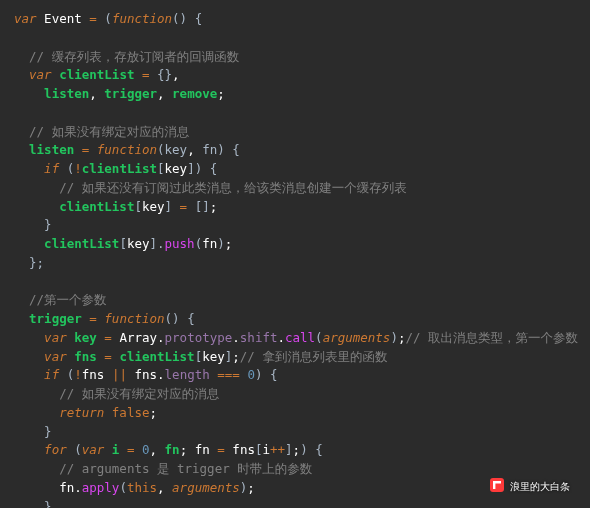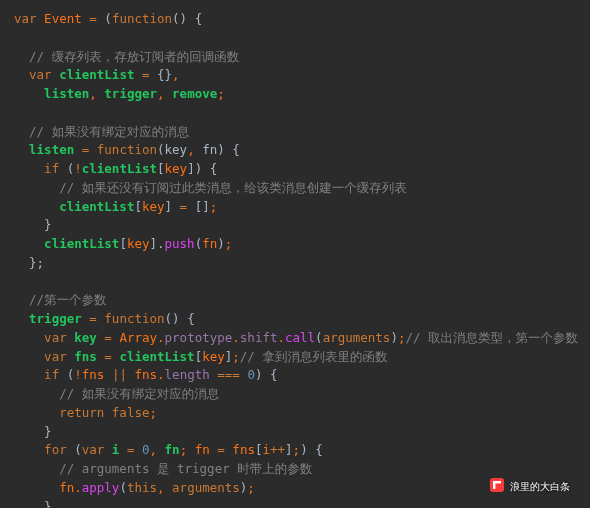"var" .kw { font-style: none -> italic }
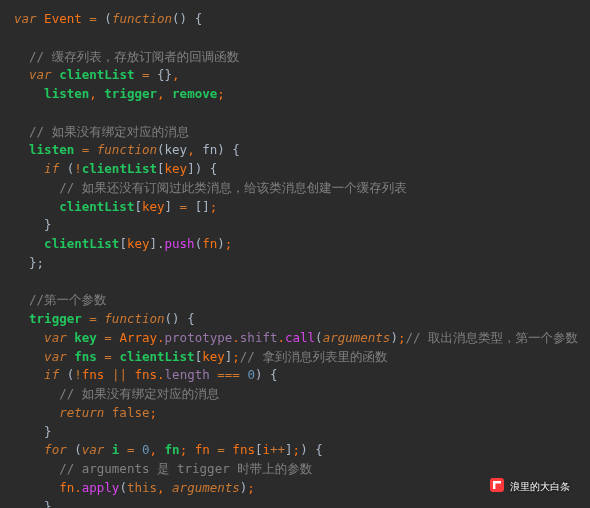"Event" .plain { color: #f97316 -> #ffffff }
